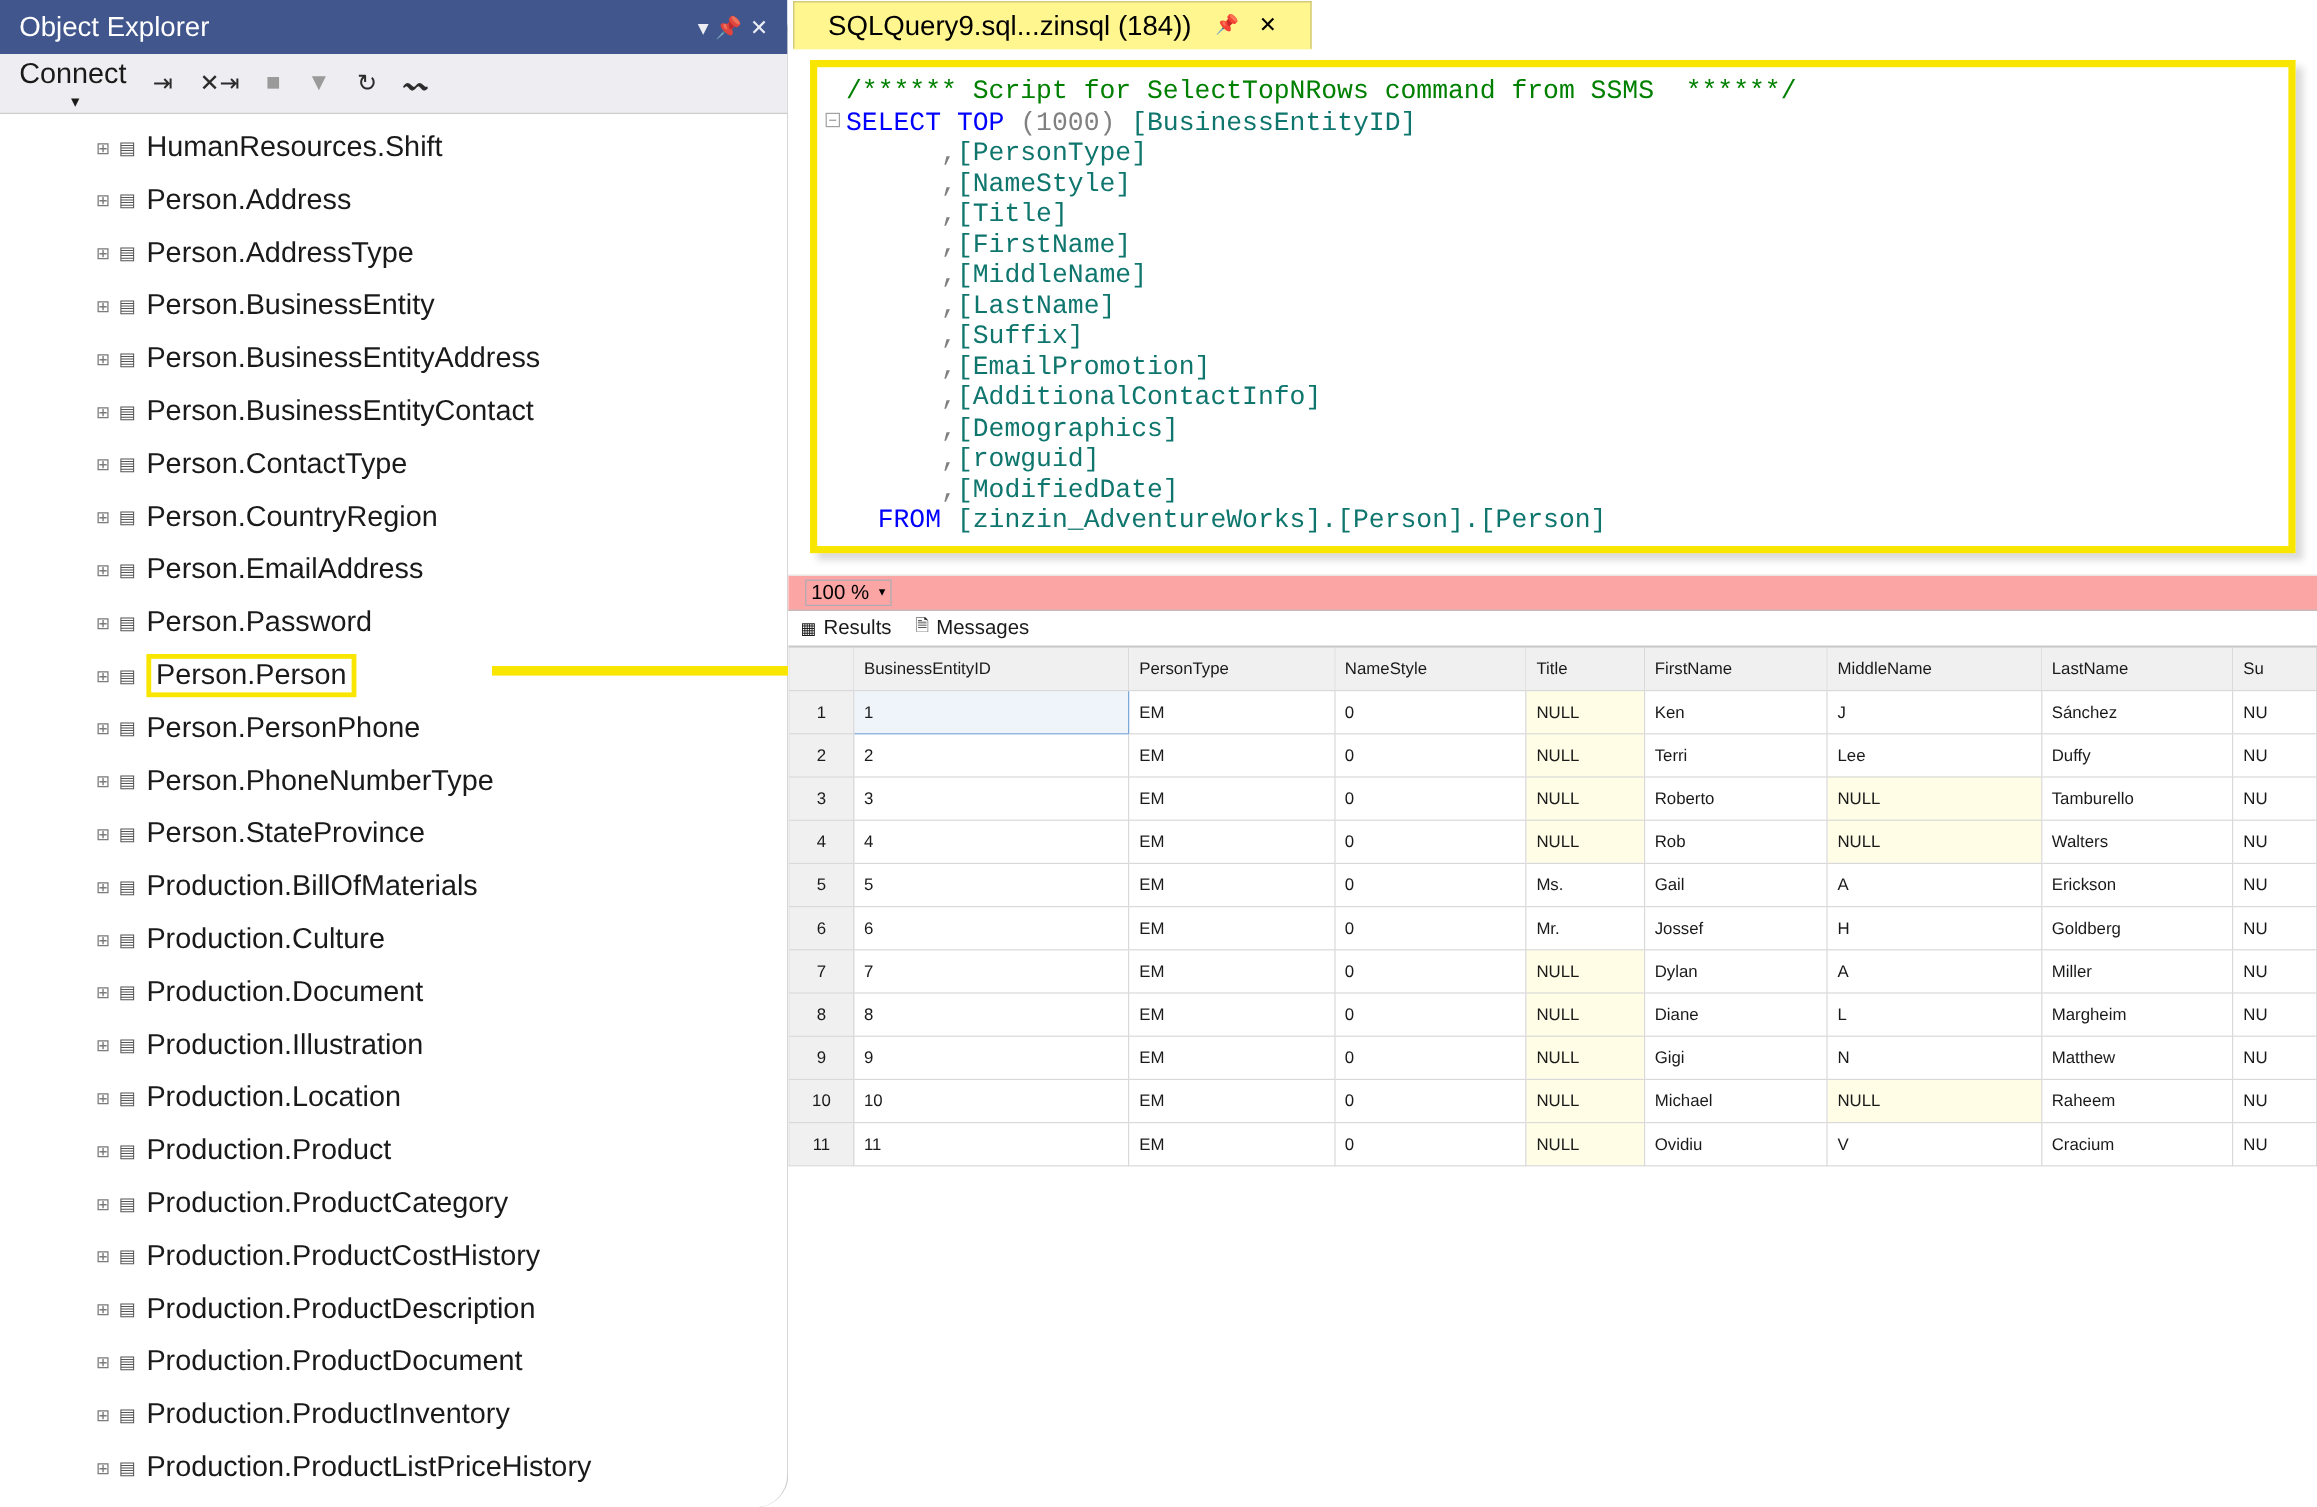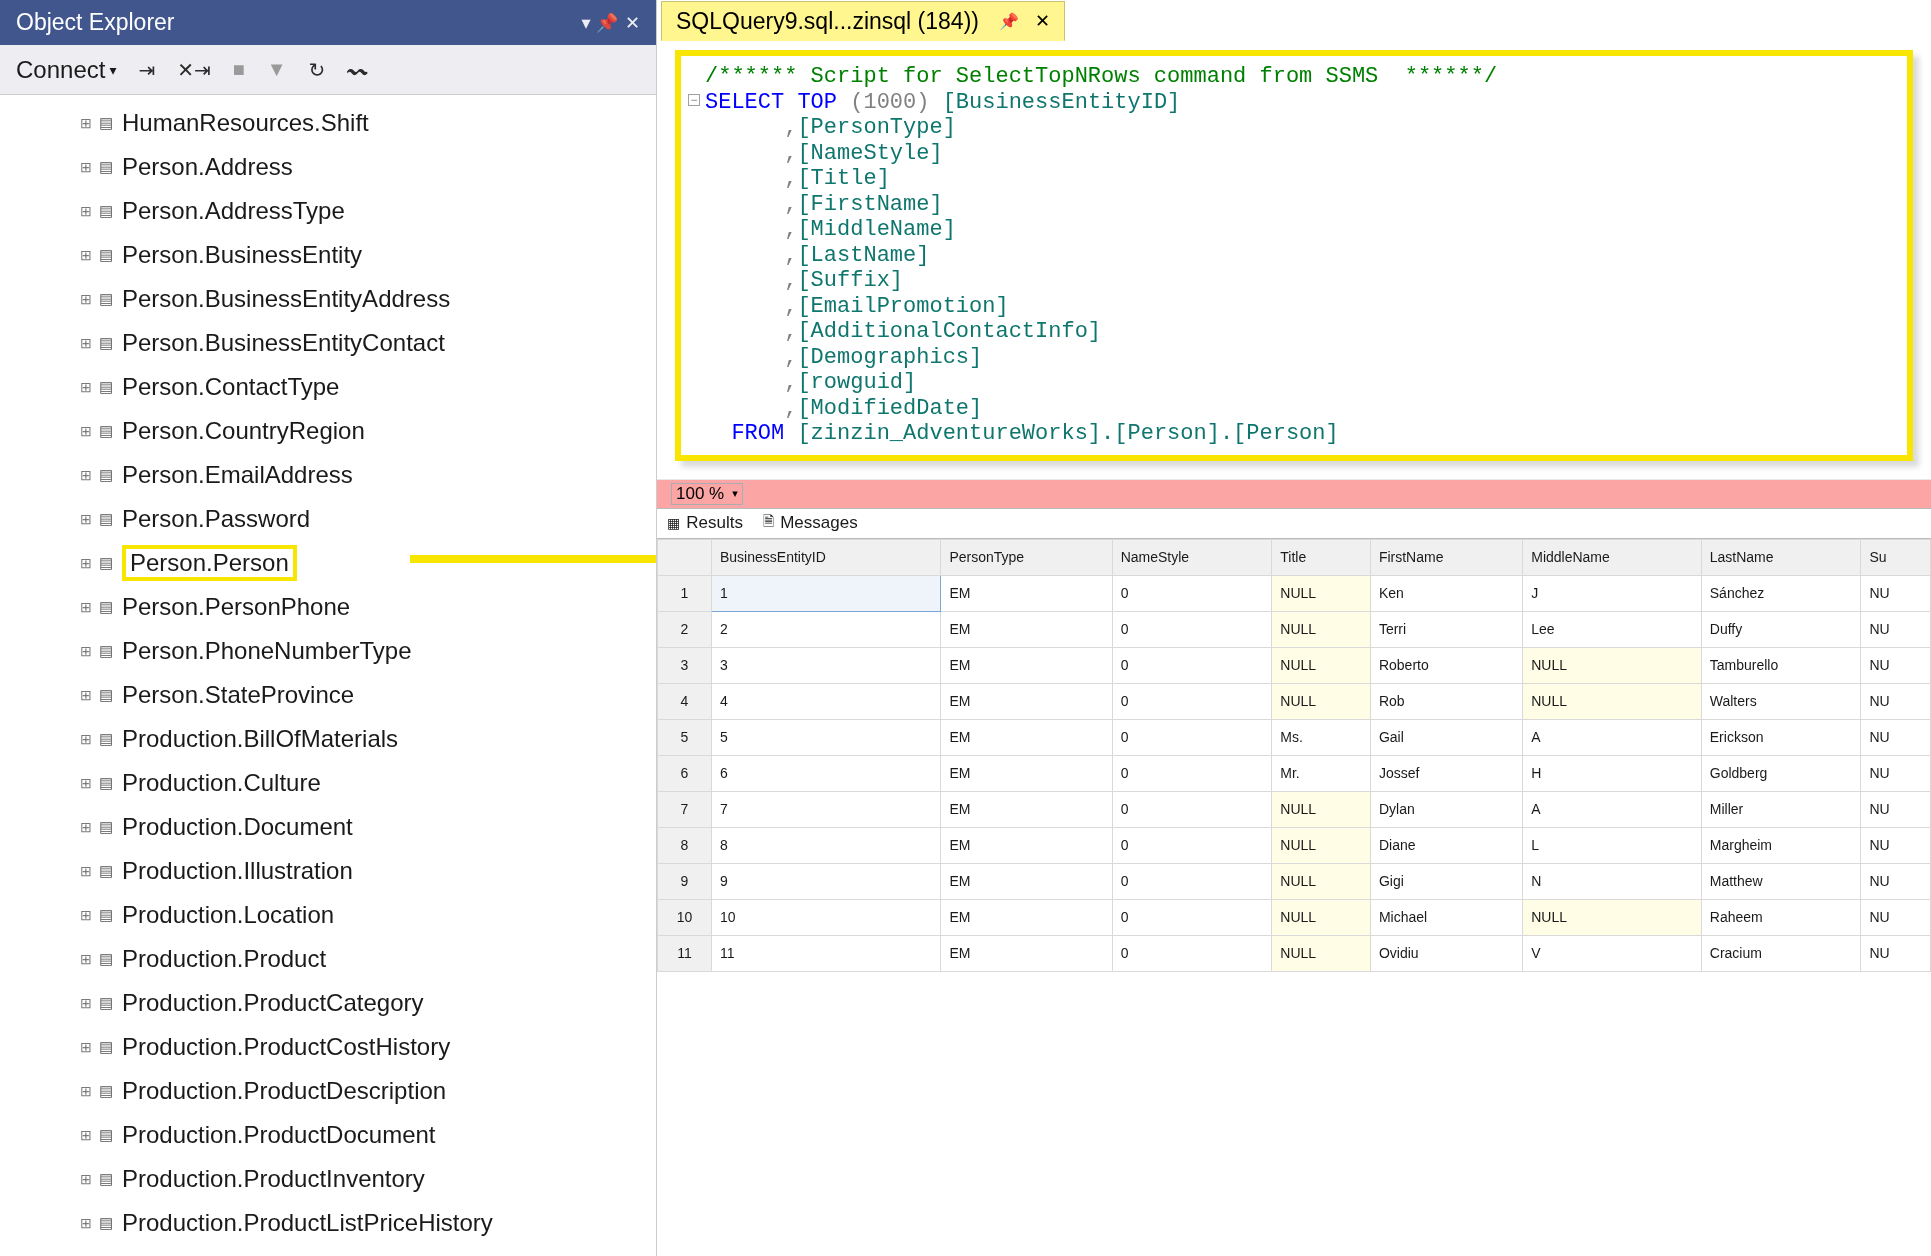"Object Explorer" .left-panel { border-radius: none -> 27px }
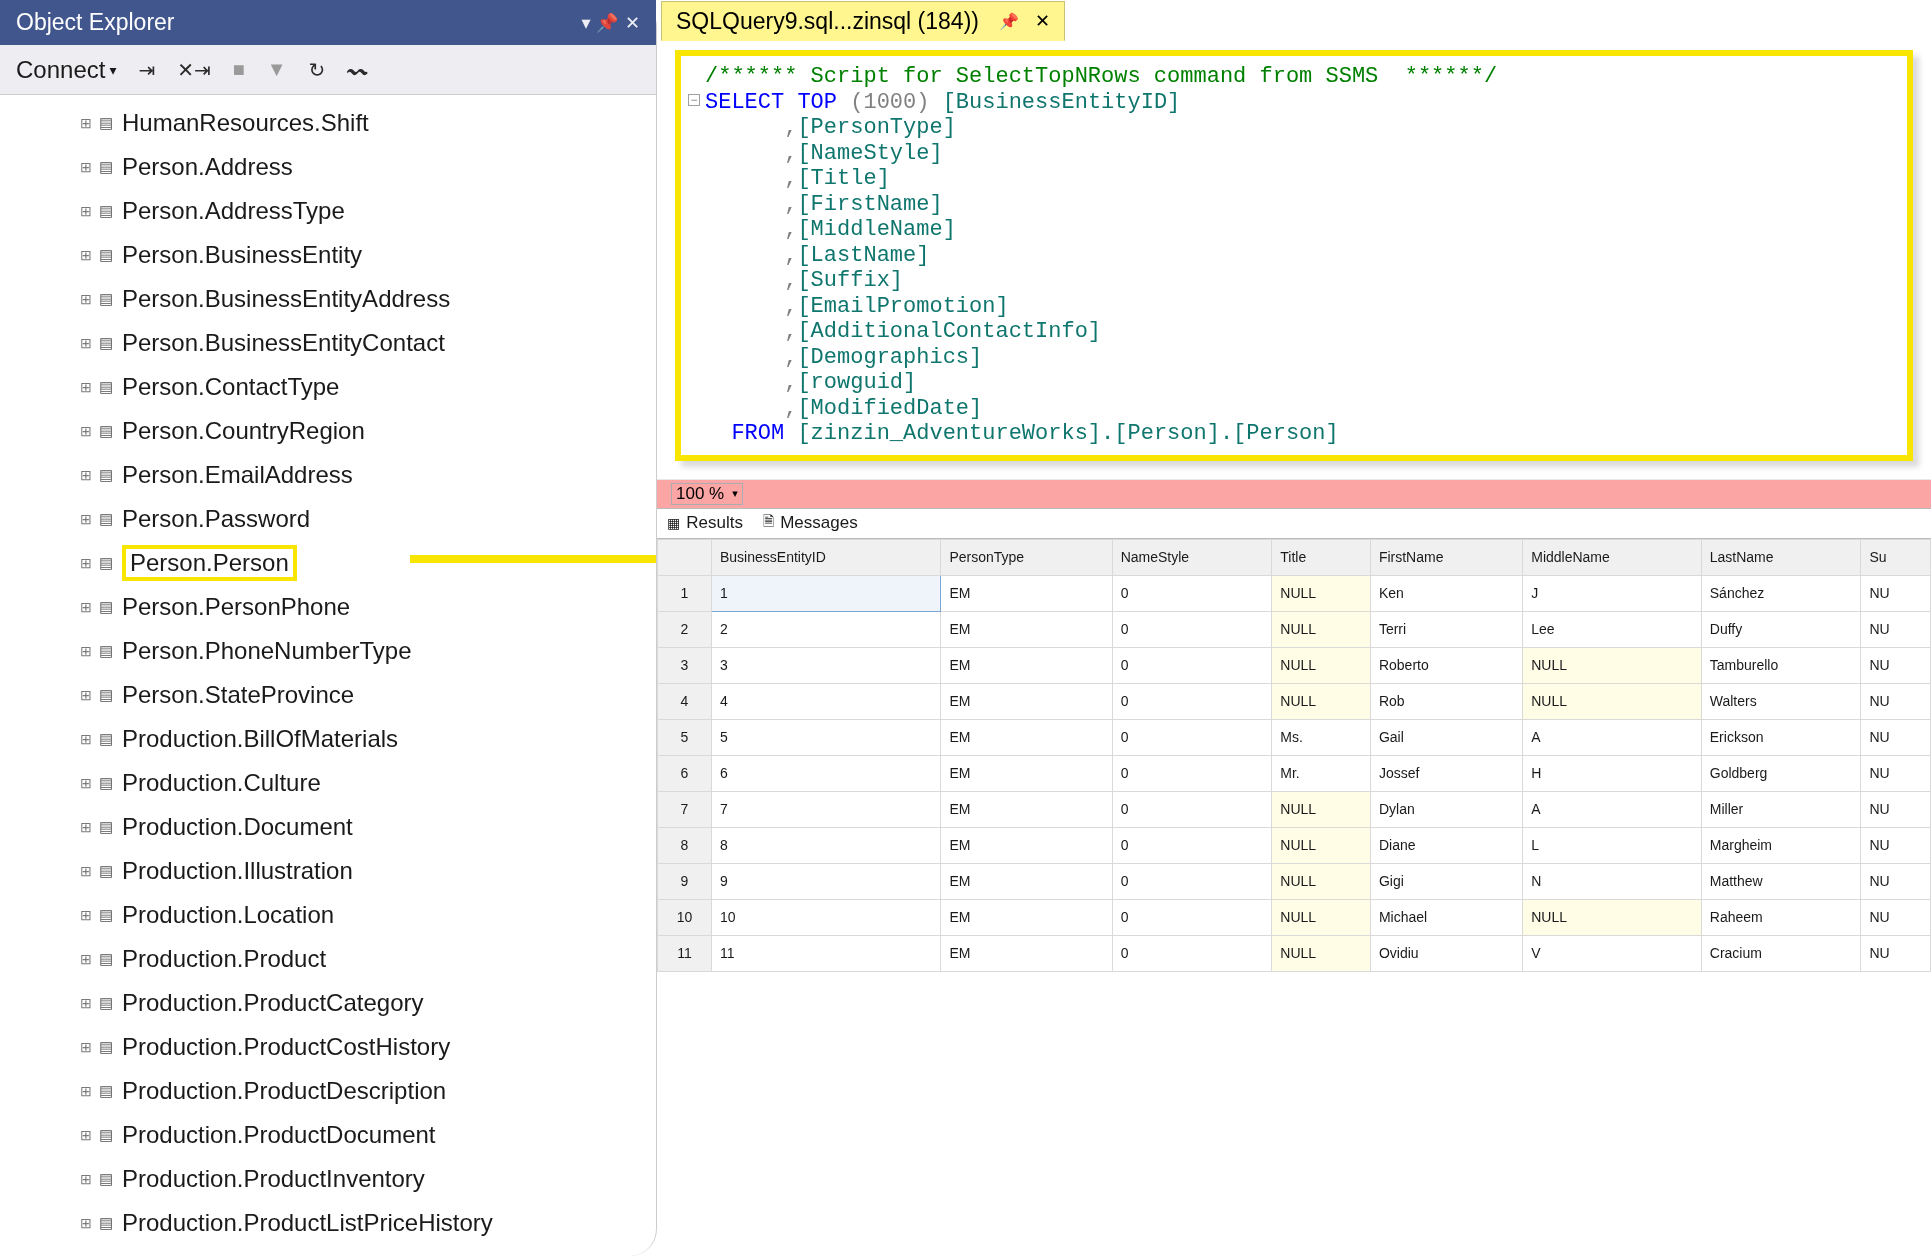"SQLQuery9.sql...zinsql (184))" .tab { padding: 0 14px -> 0 28px }
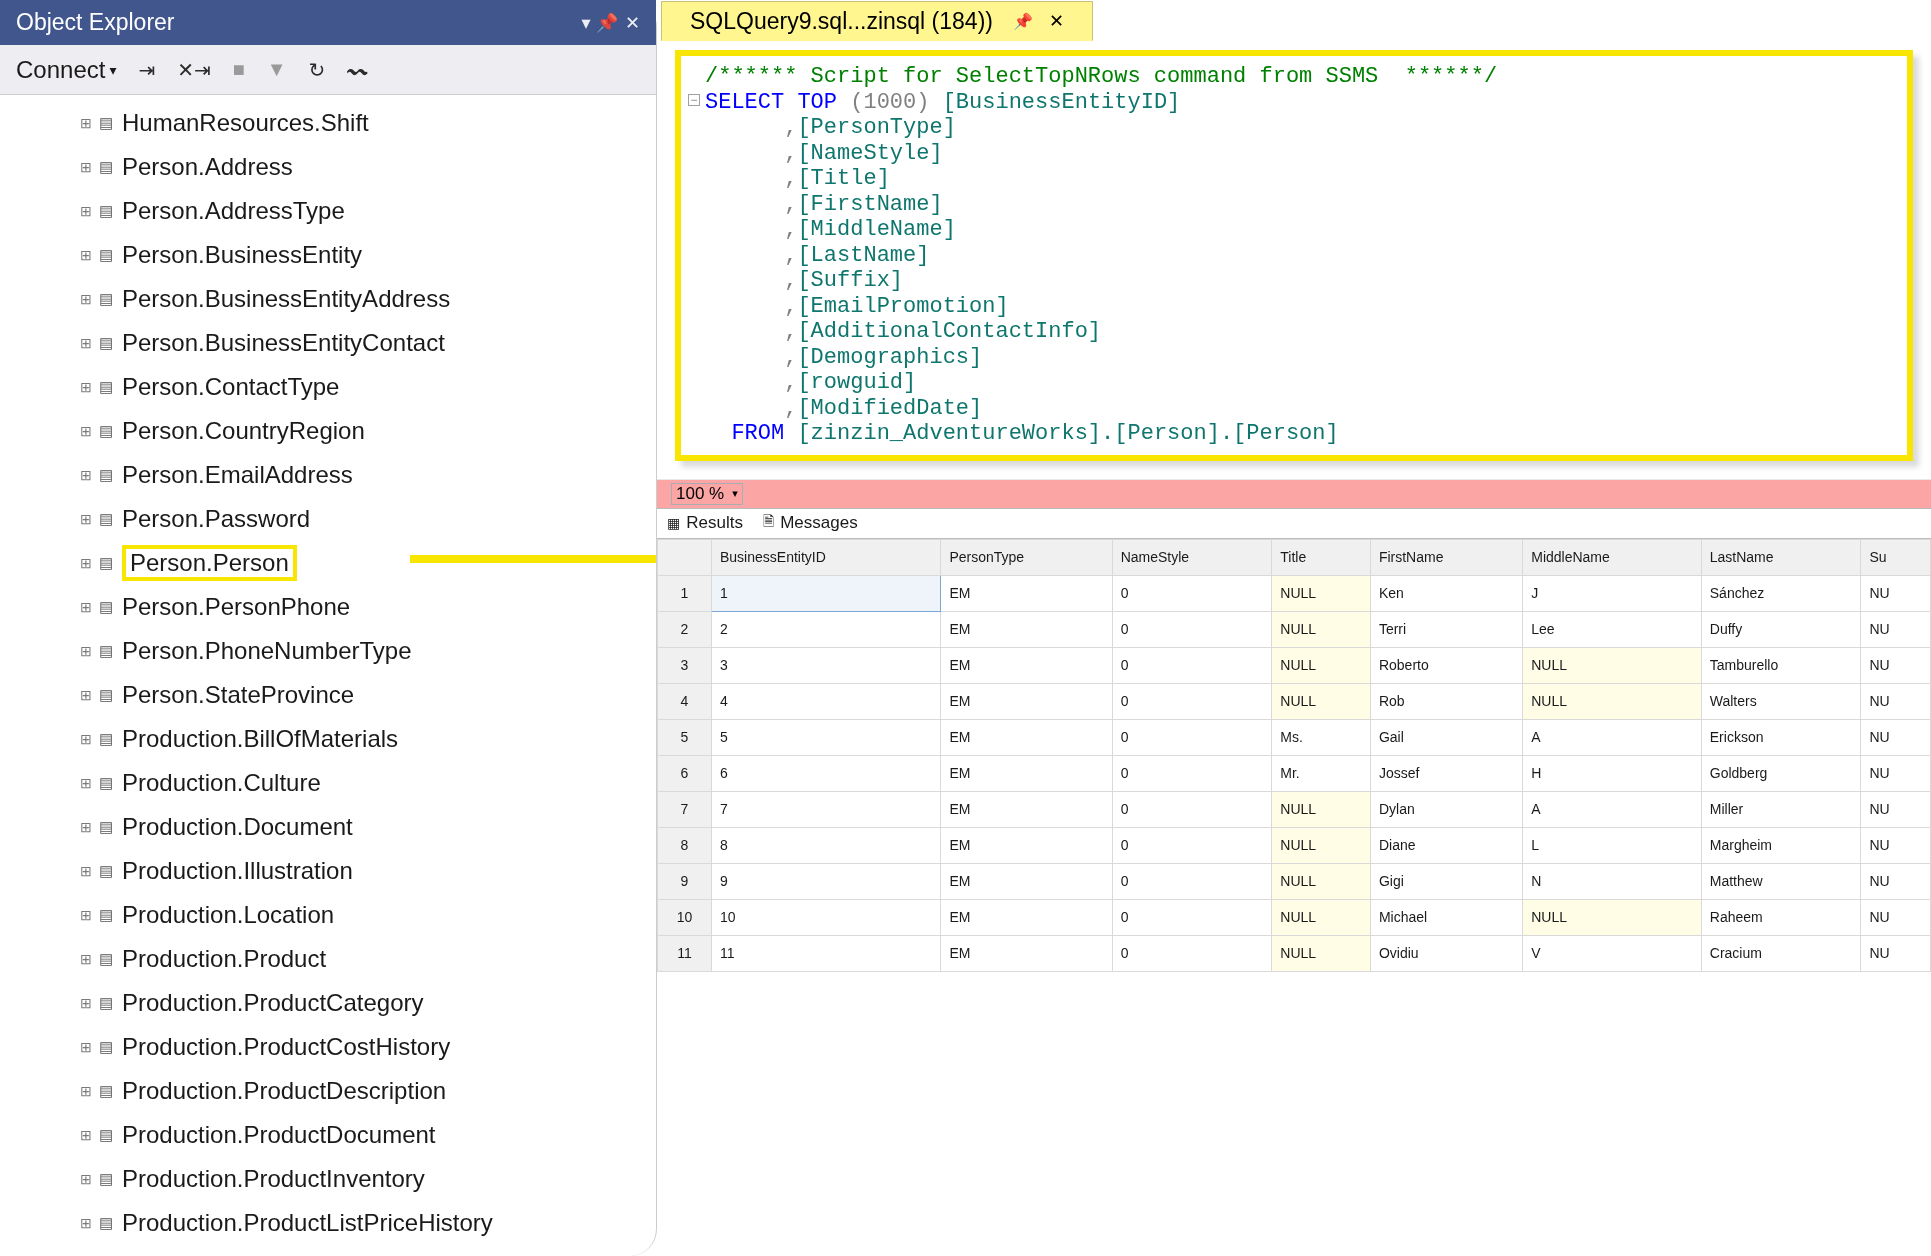"Connect" .toolbar .connect { flex-direction: none -> column }
